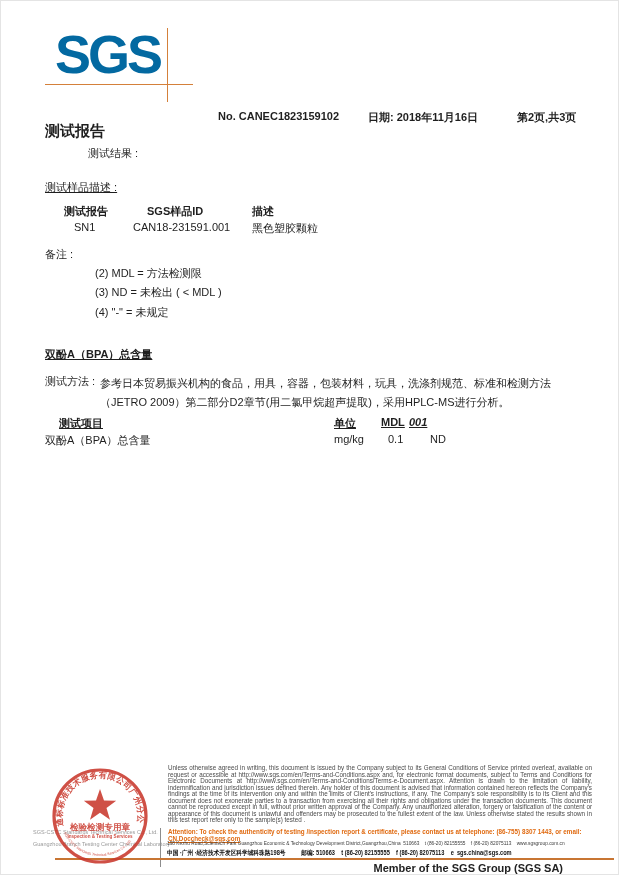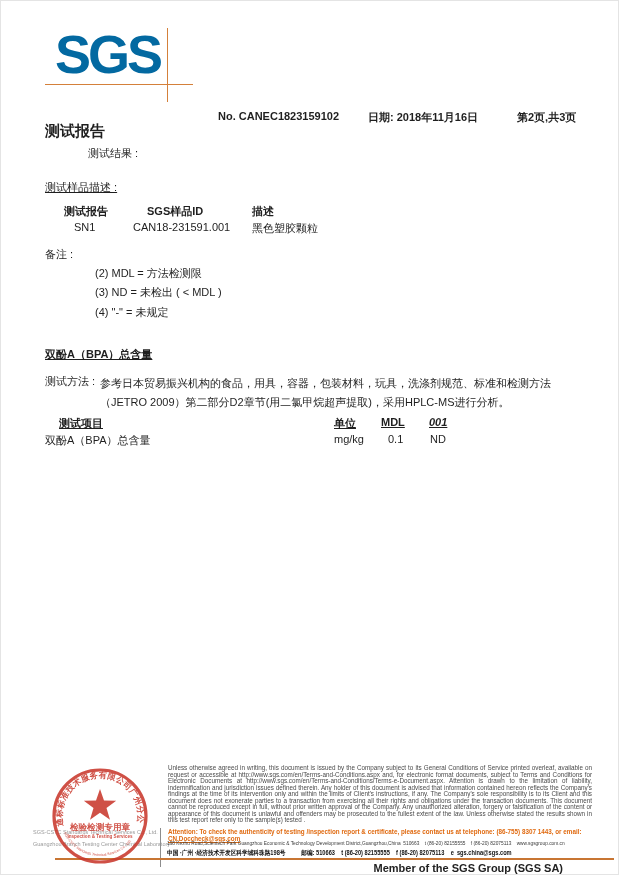"001" .tt-001-h { left: 429px -> 409px }
